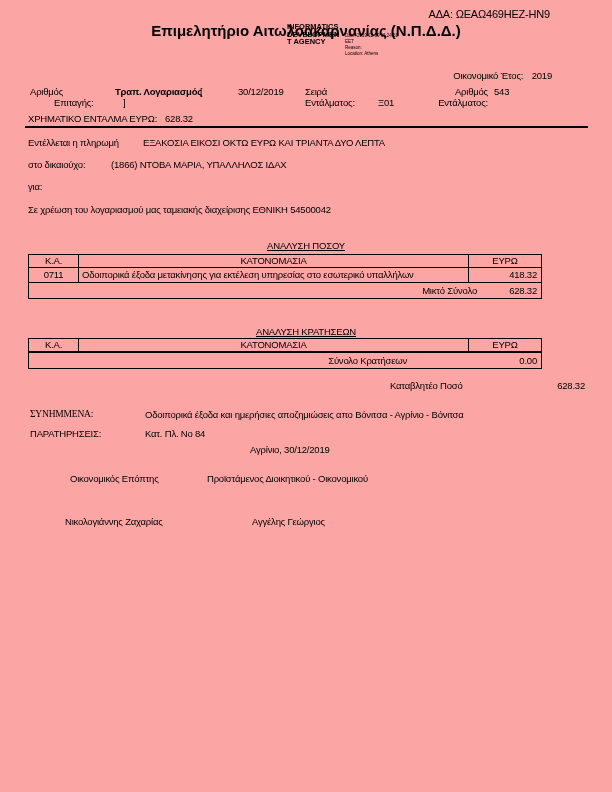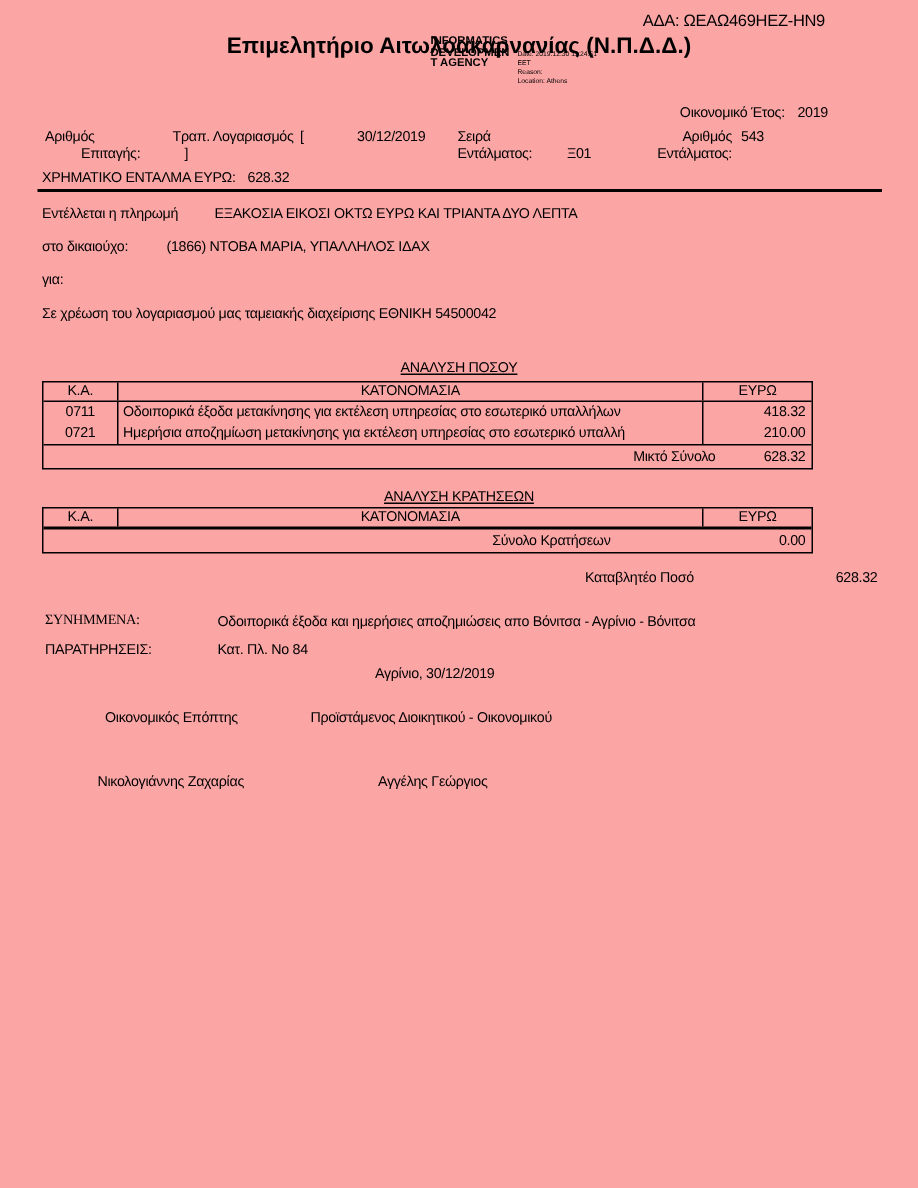"Τραπ. Λογαριασμός" div.abs { font-weight: none -> bold }
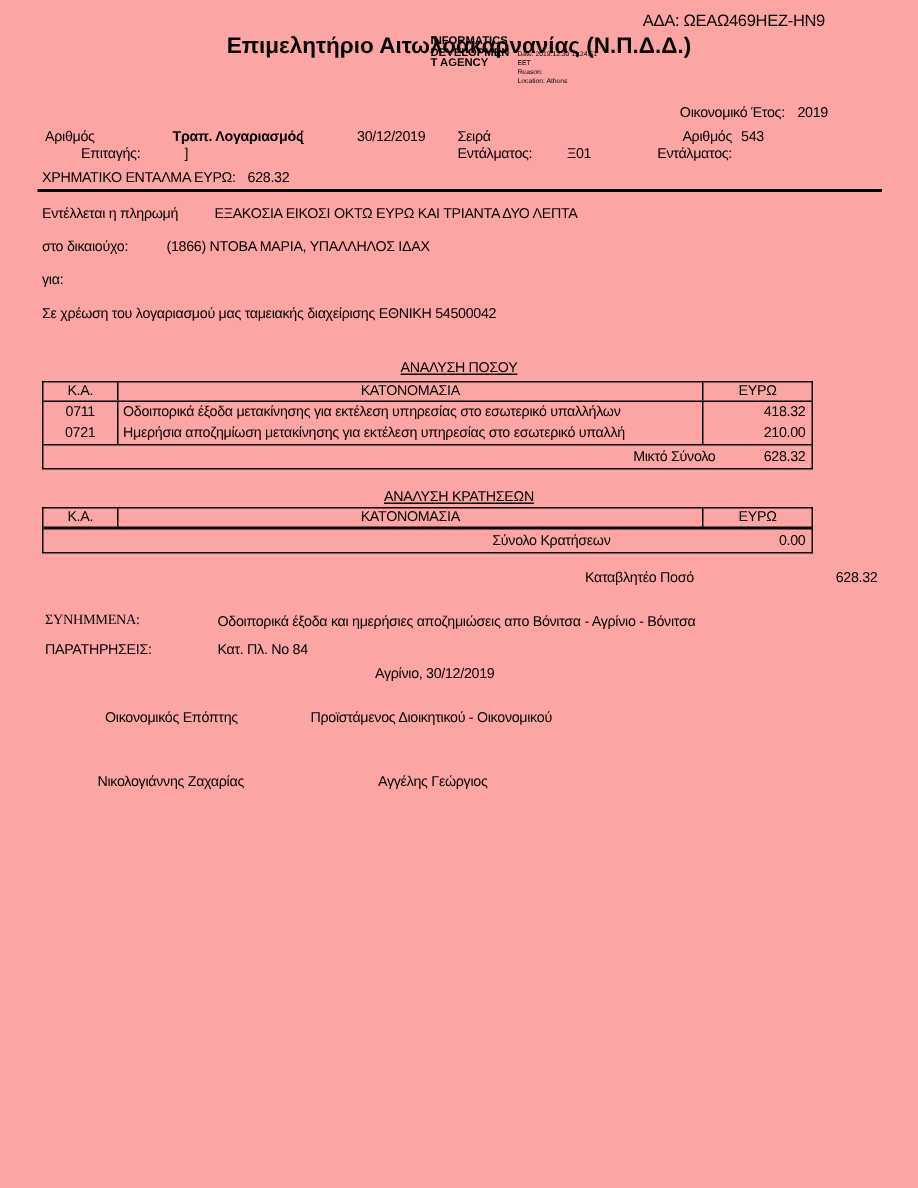"0721" div.trow { html: <div> <div>0721</div> <div>Ημερήσια αποζημίωση μετακίνησης για εκτέλεση υπηρεσίας στο εσωτερικό υπαλλή</div> <div>210.00</div> </div> -> none }
